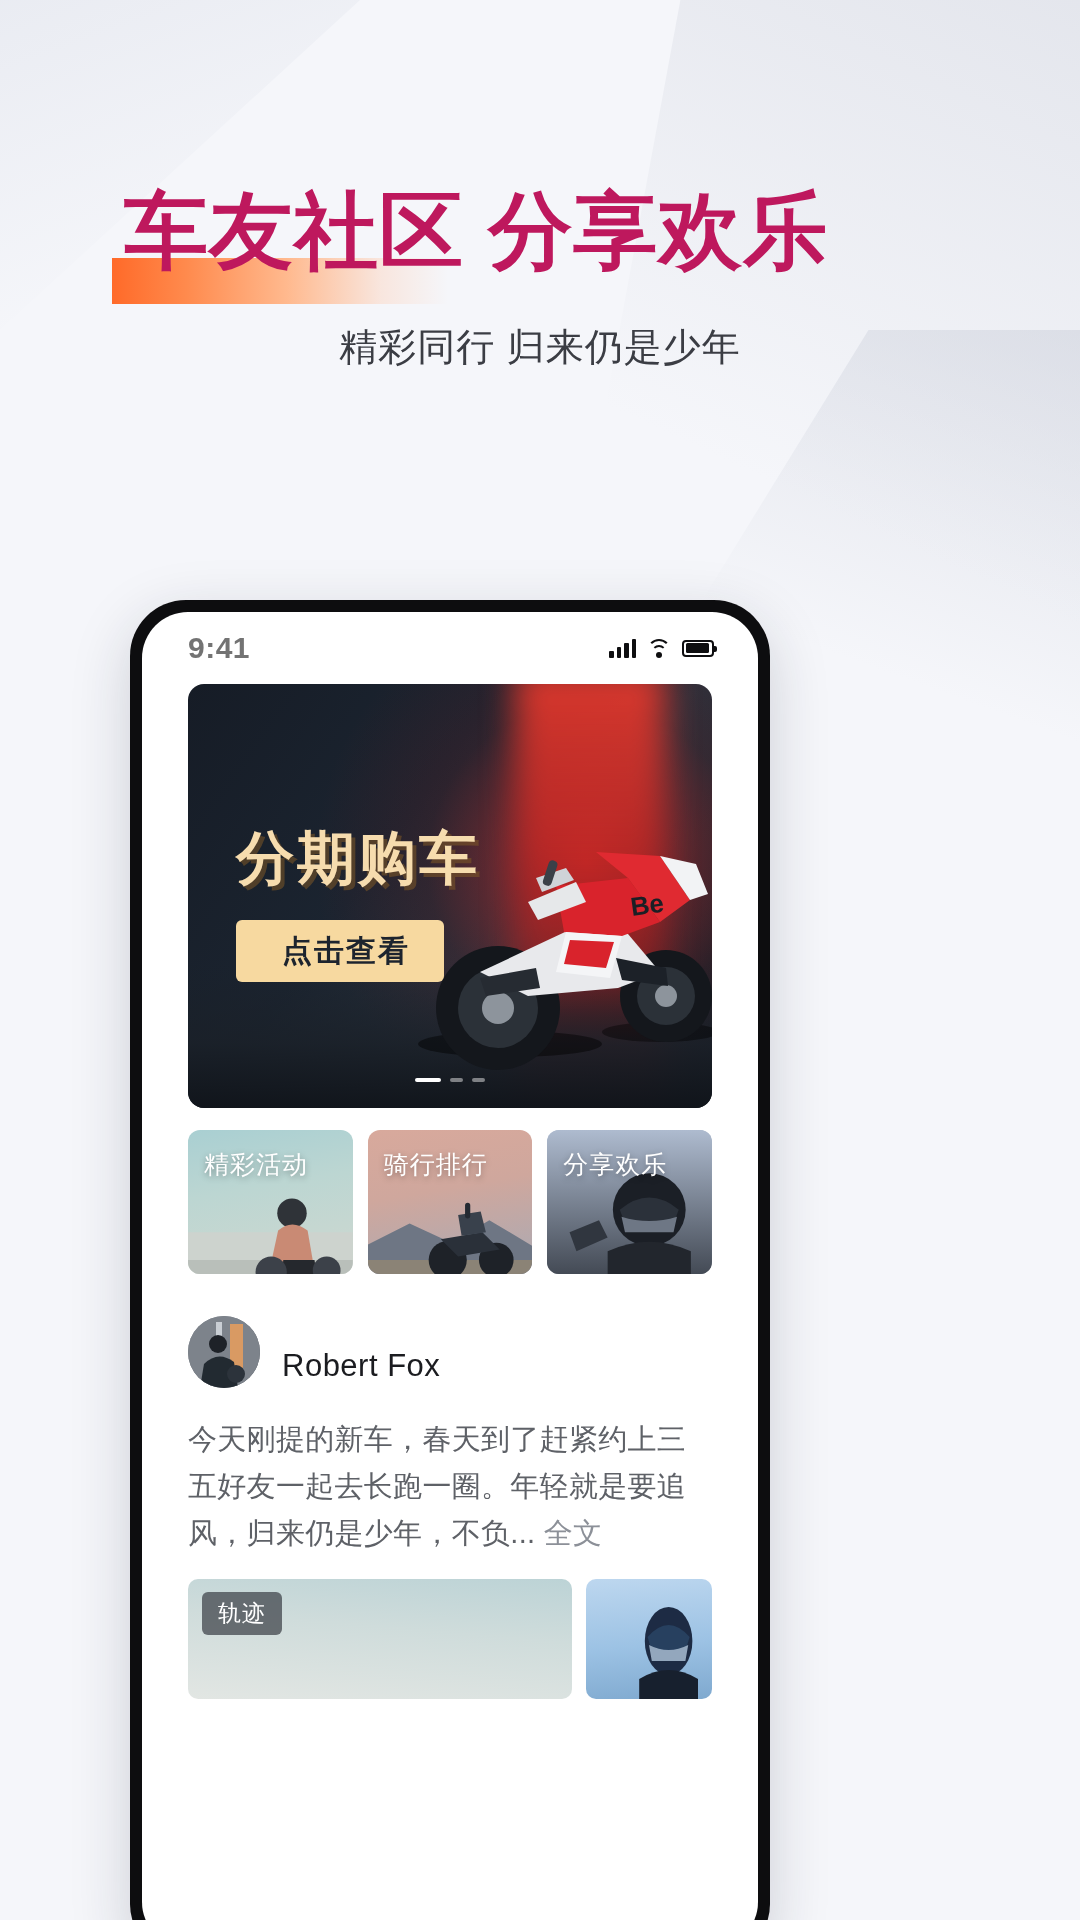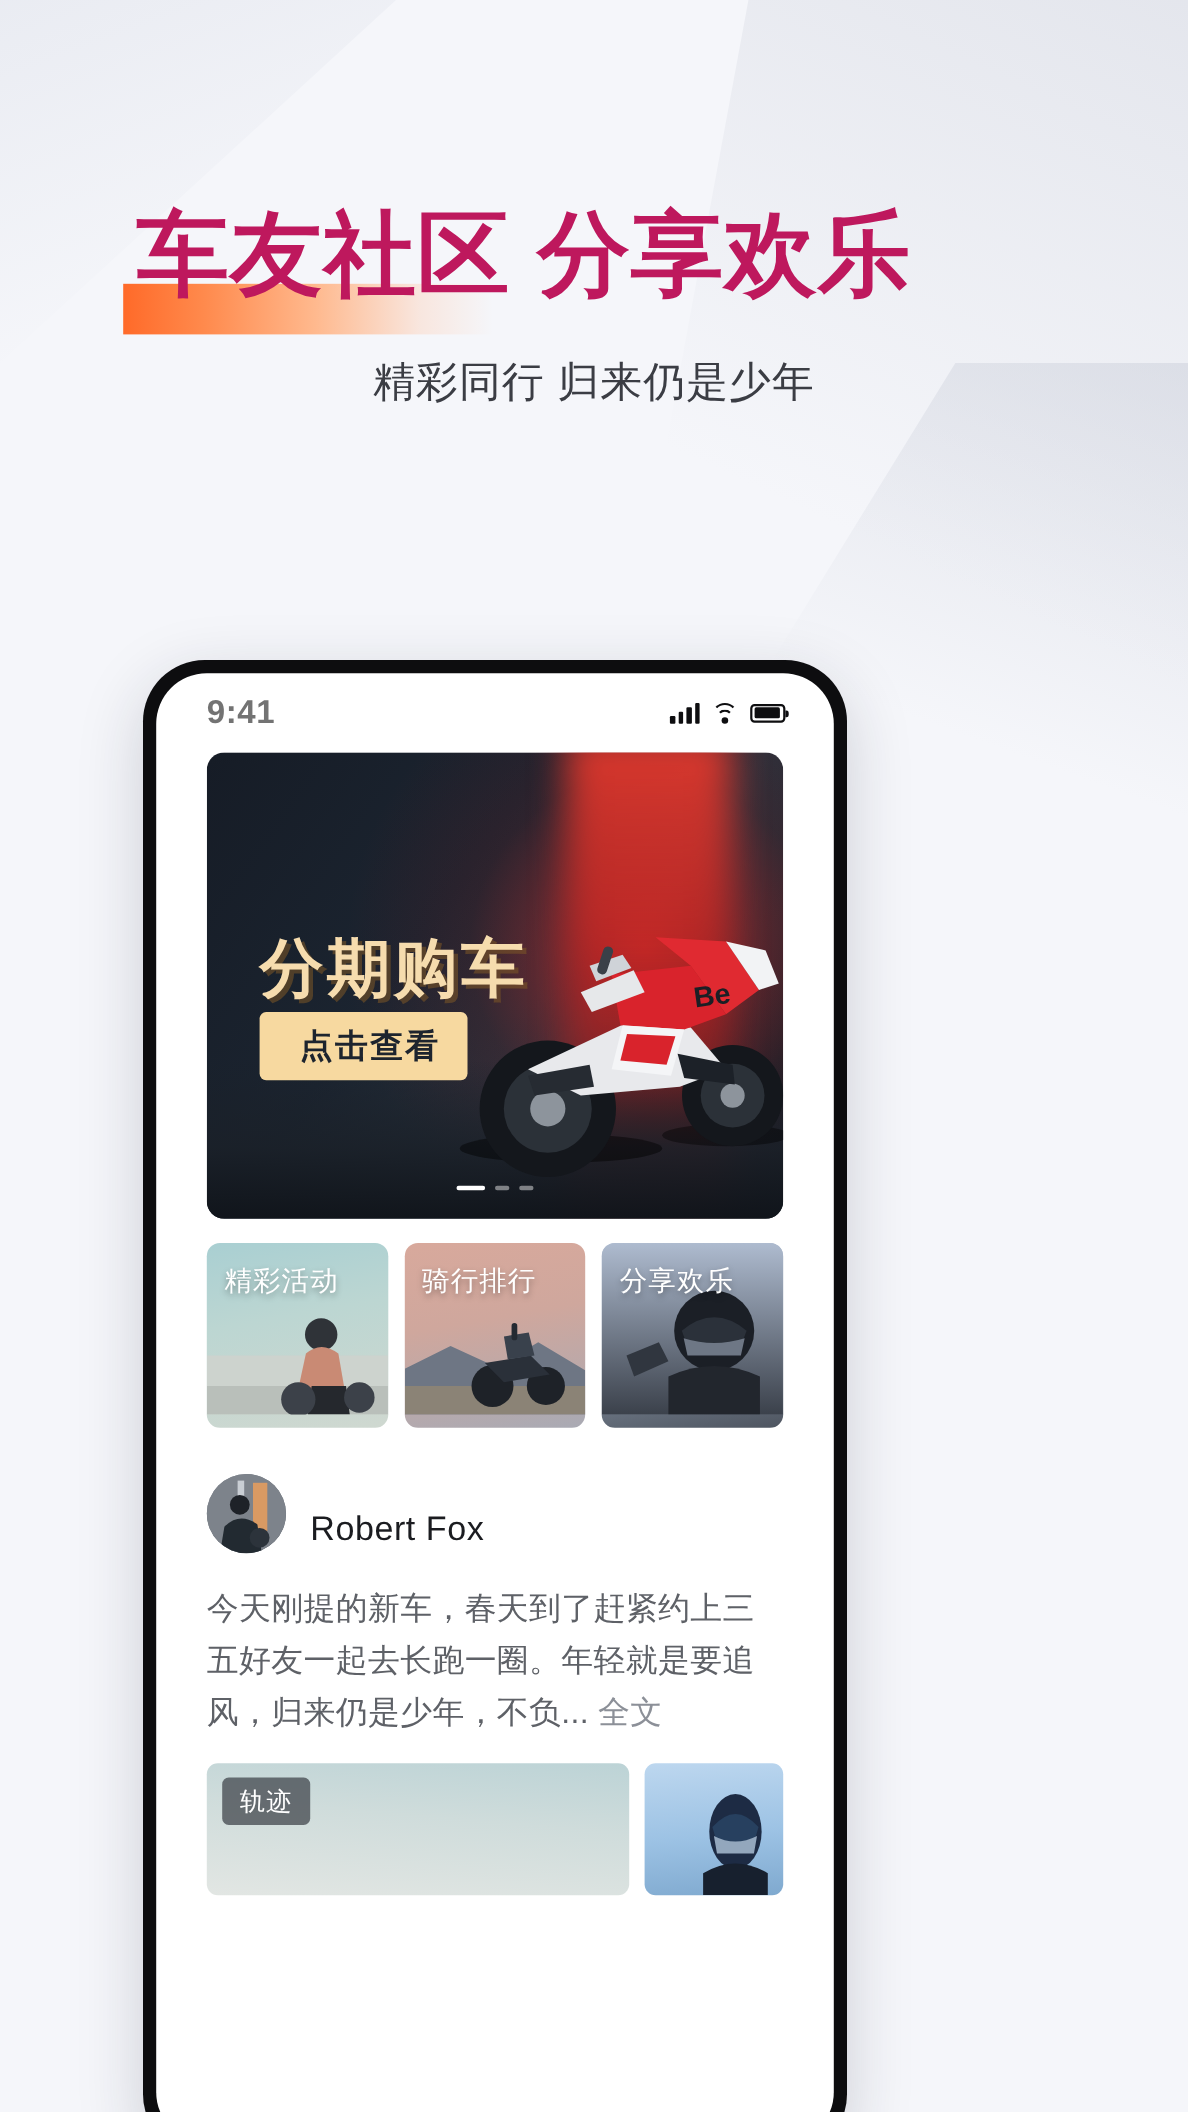"分期购车" .banner-title { top: 158px -> 136px }
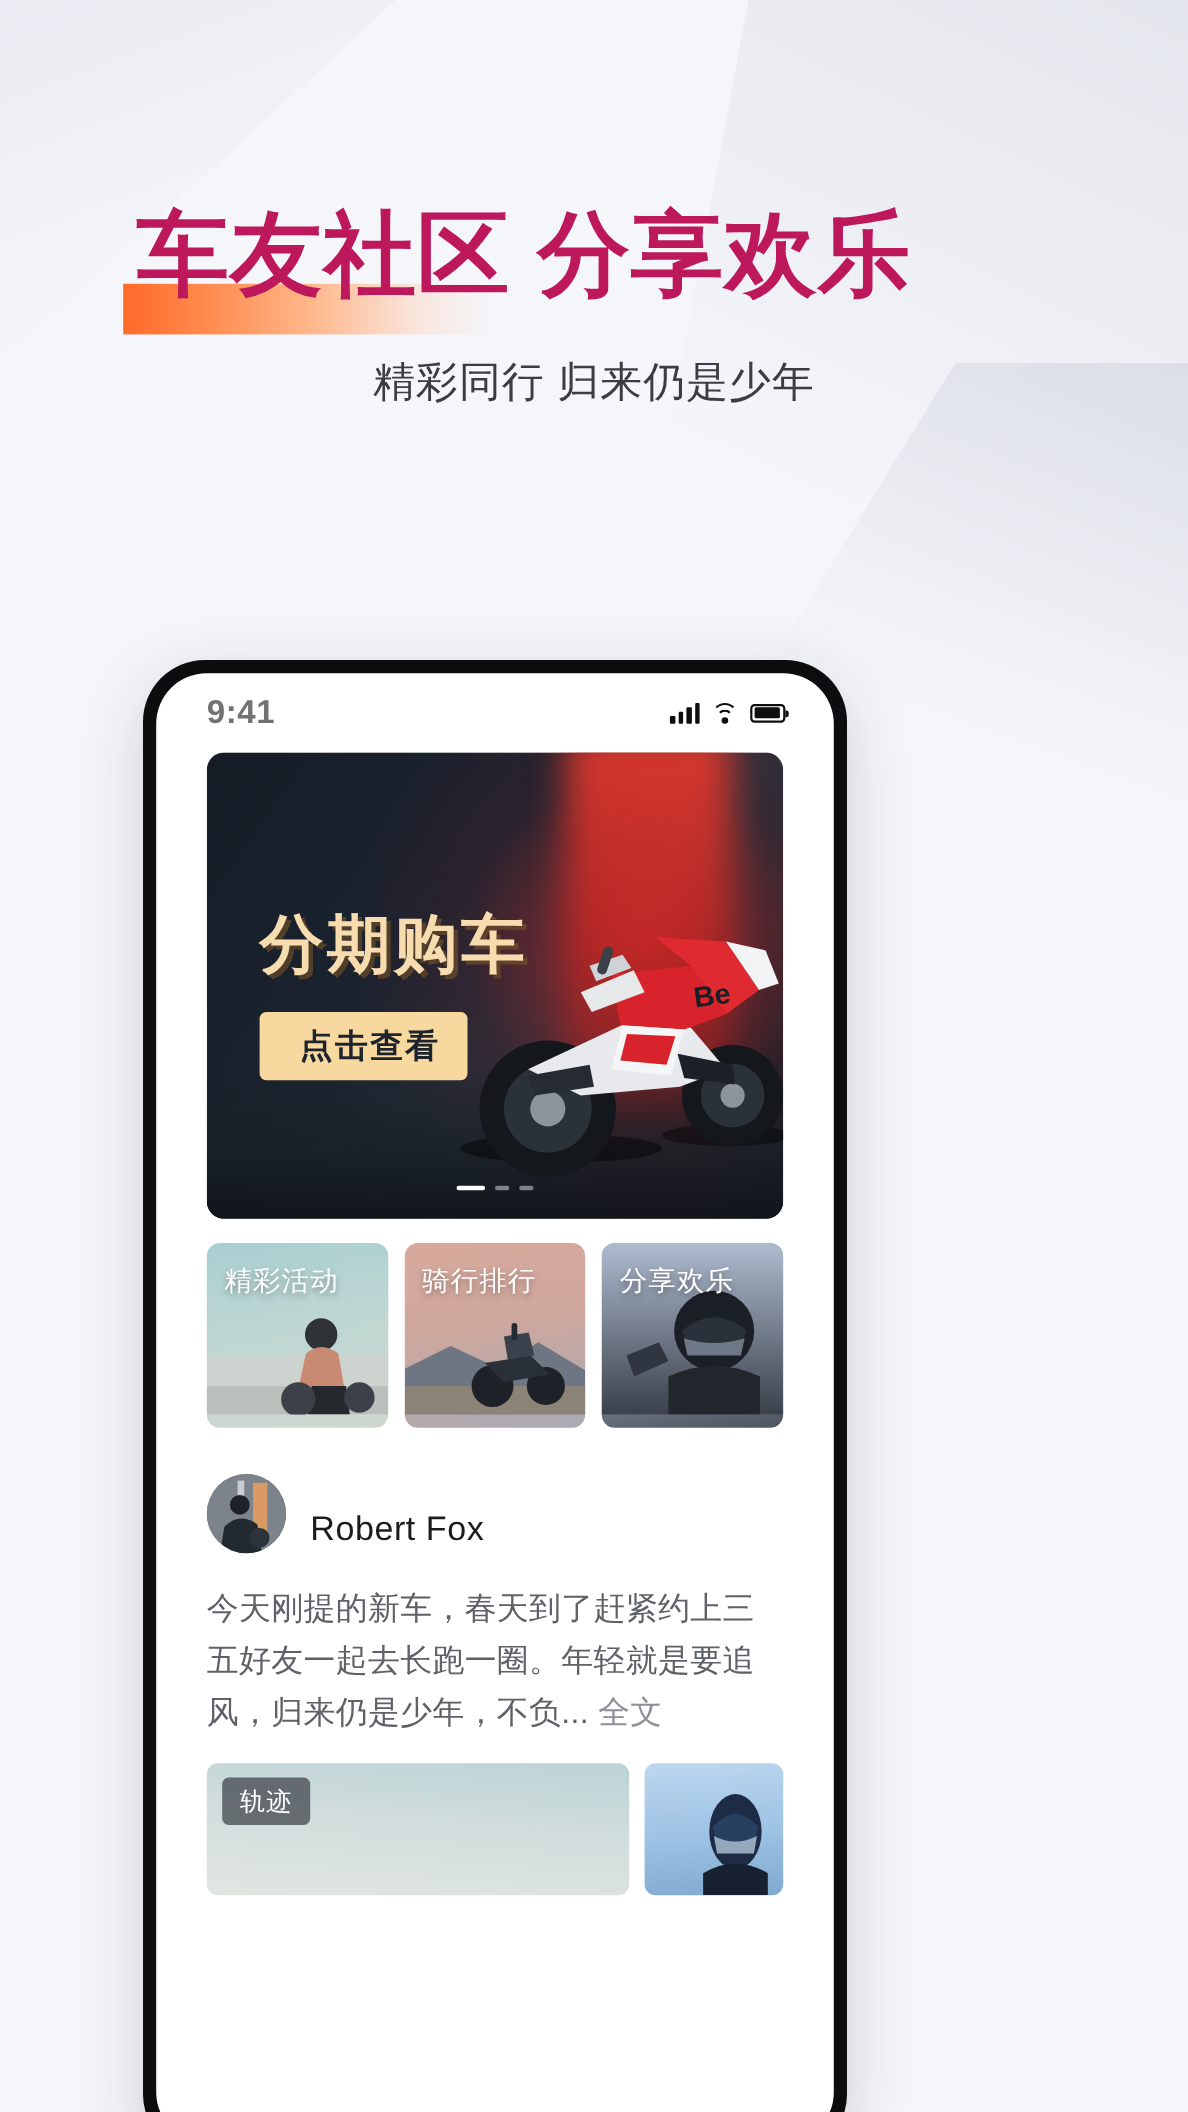"点击查看" .banner-cta { width: 189px -> 208px }
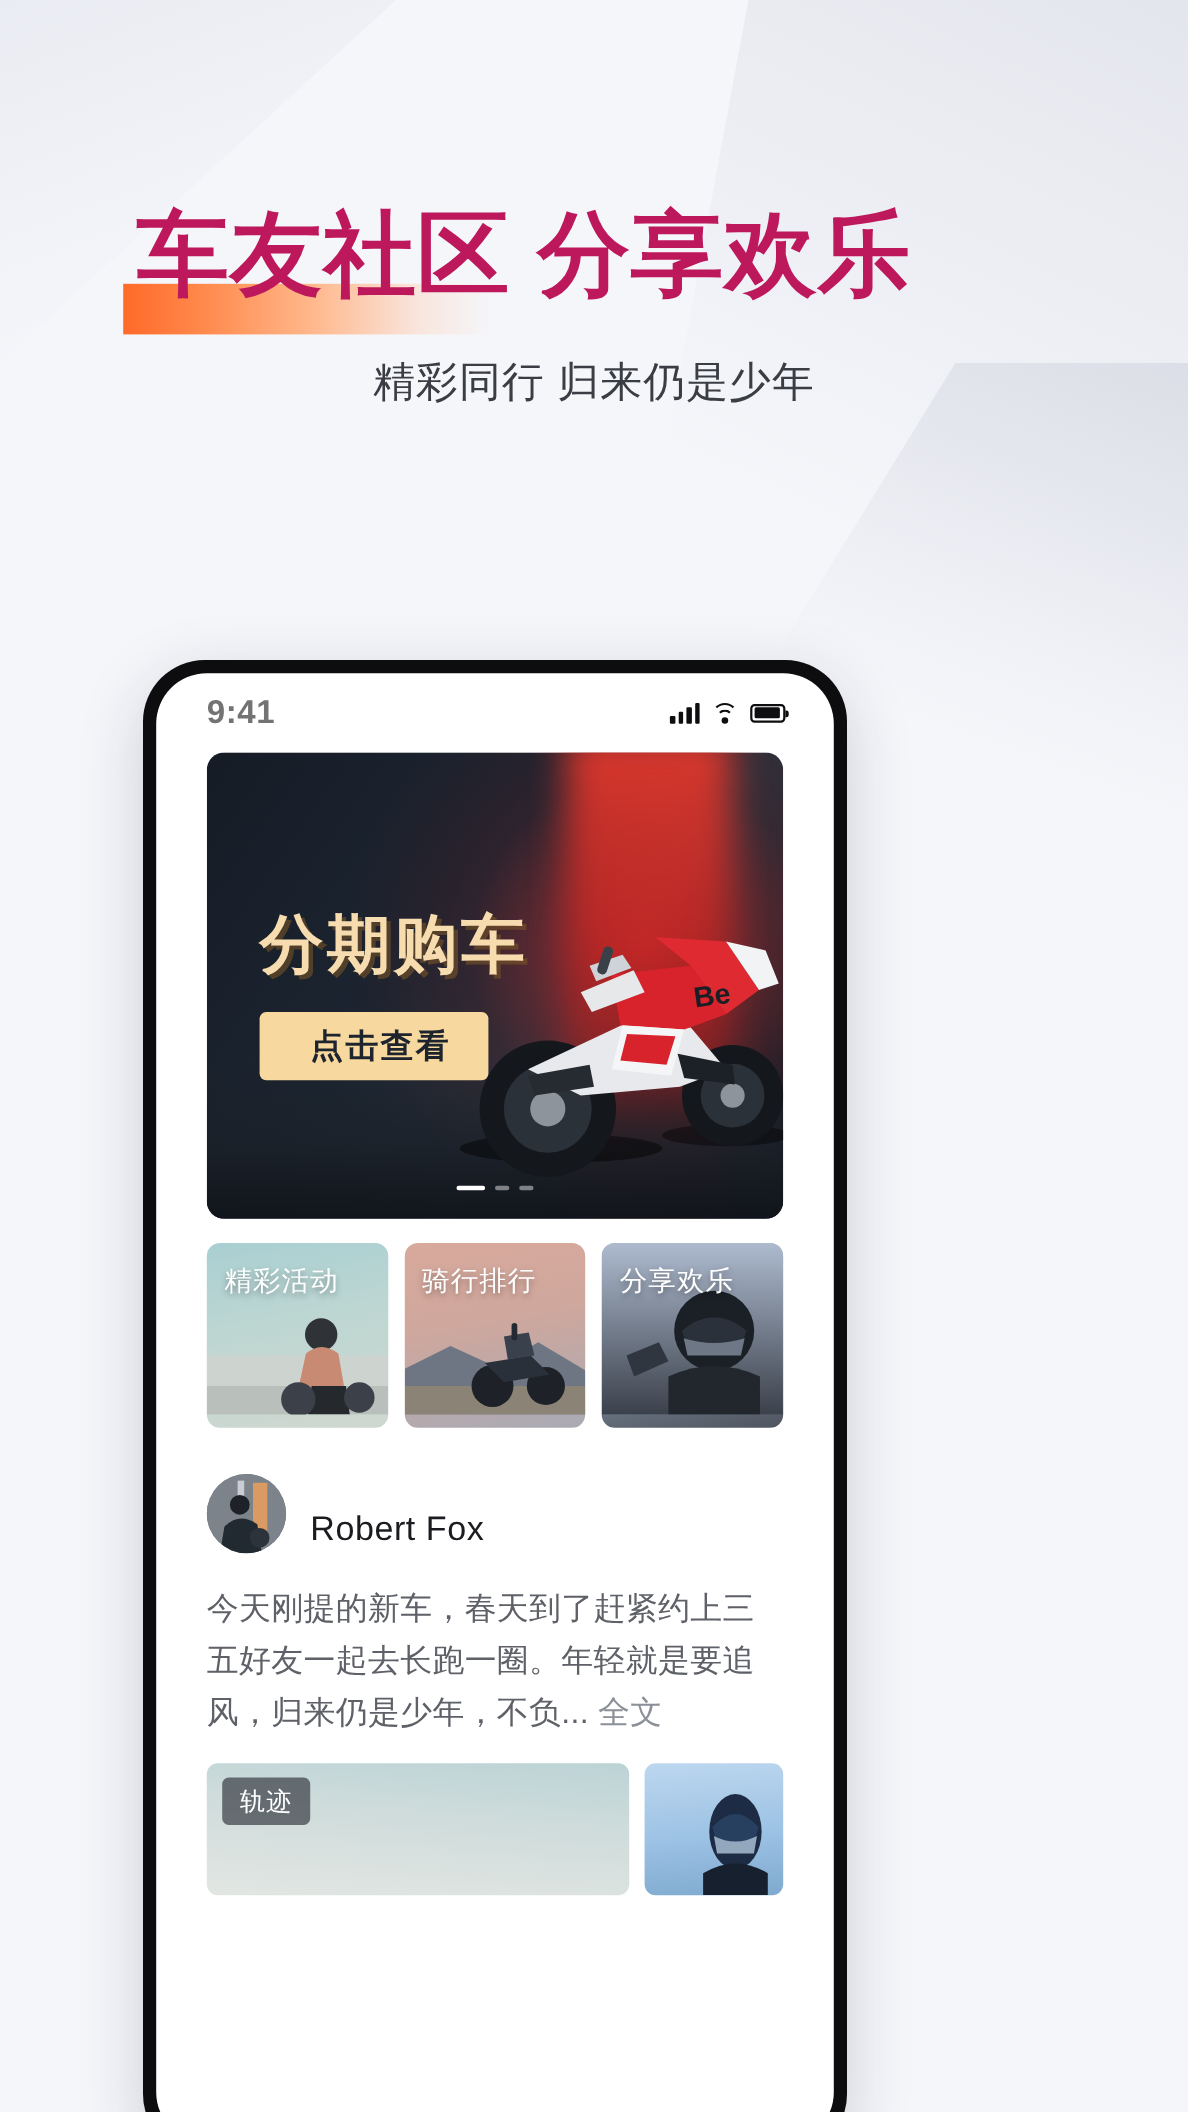"精彩活动" .cat { height: 168px -> 144px }
